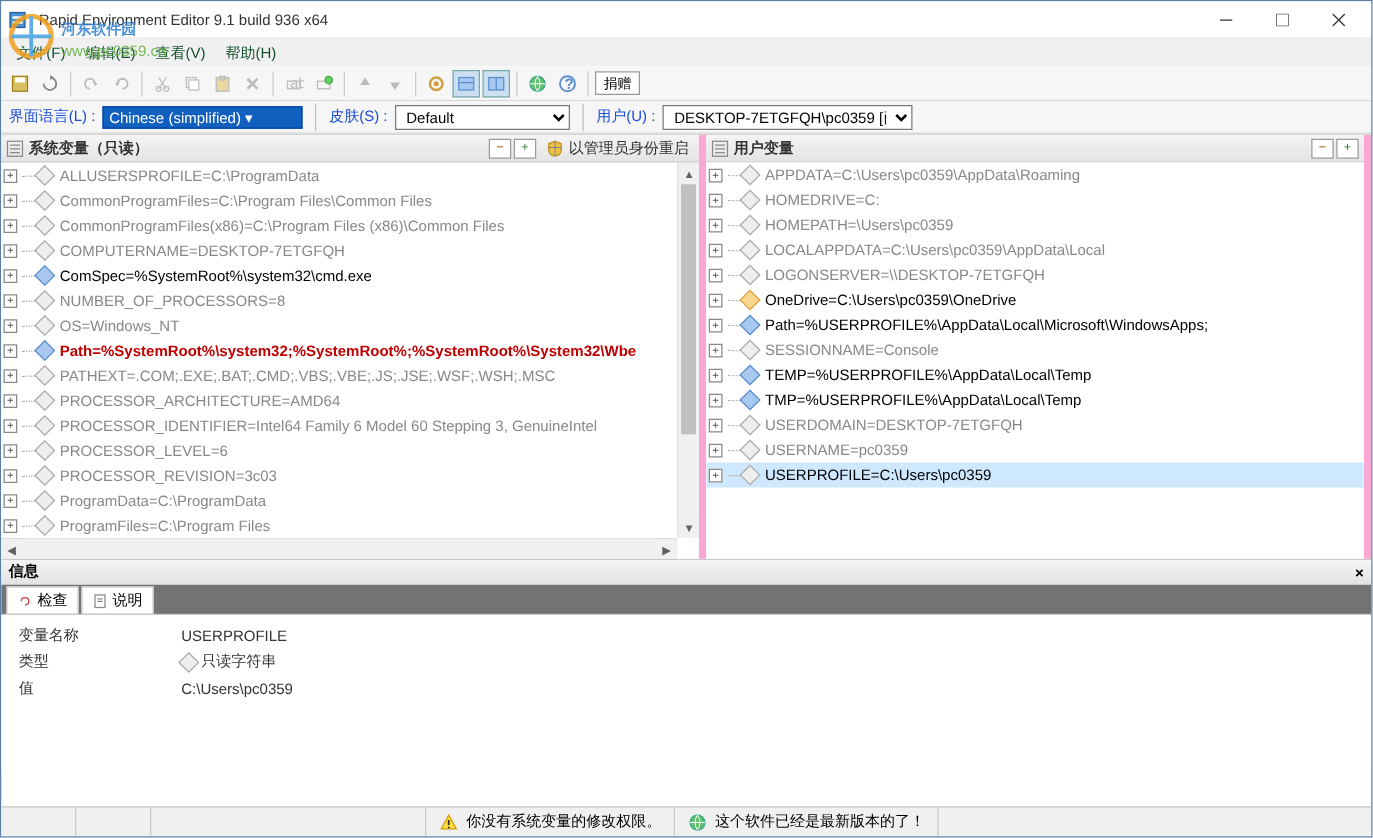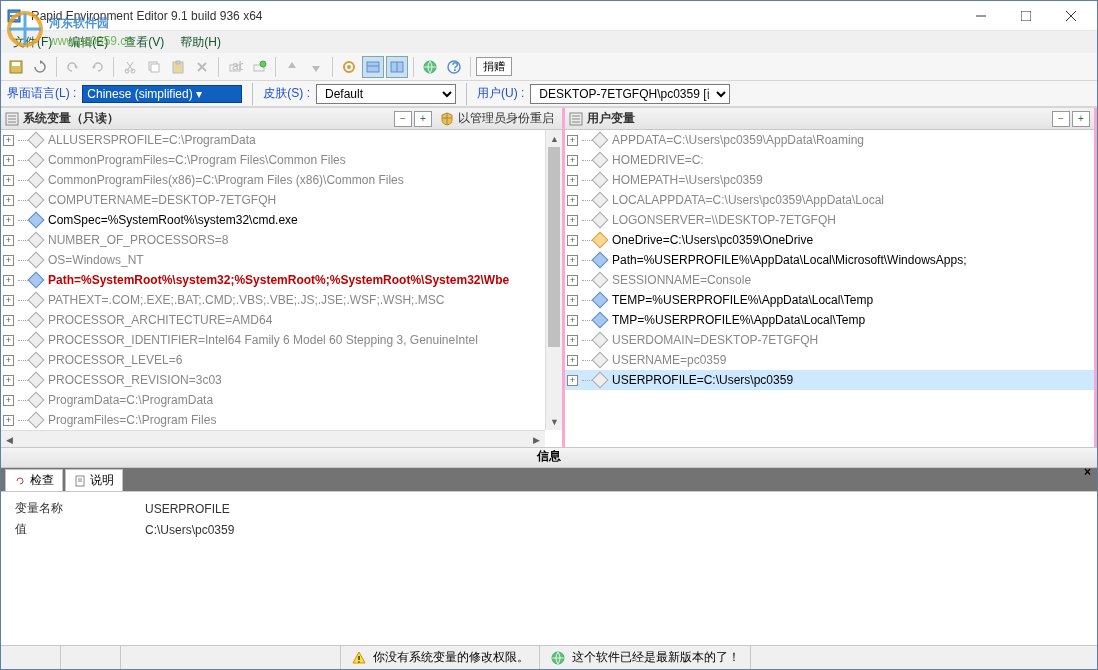"系统变量（只读）" .panel { border-right: 3px solid #f9a8d4 -> 6px solid #f9a8d4 }
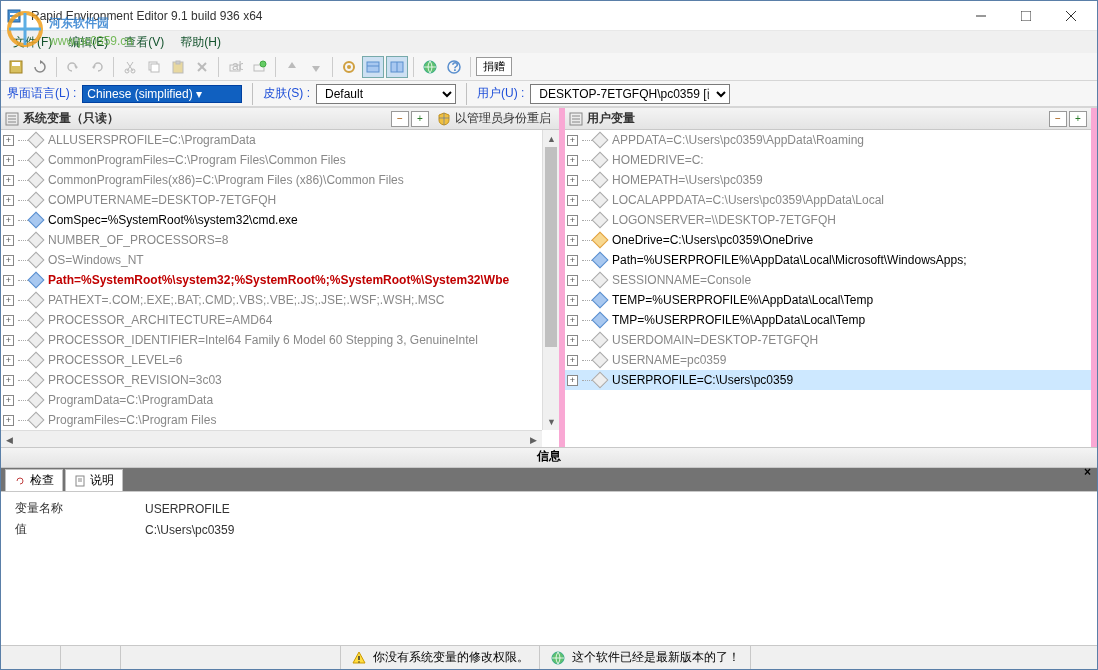"信息" .info-header { flex-direction: column -> none }
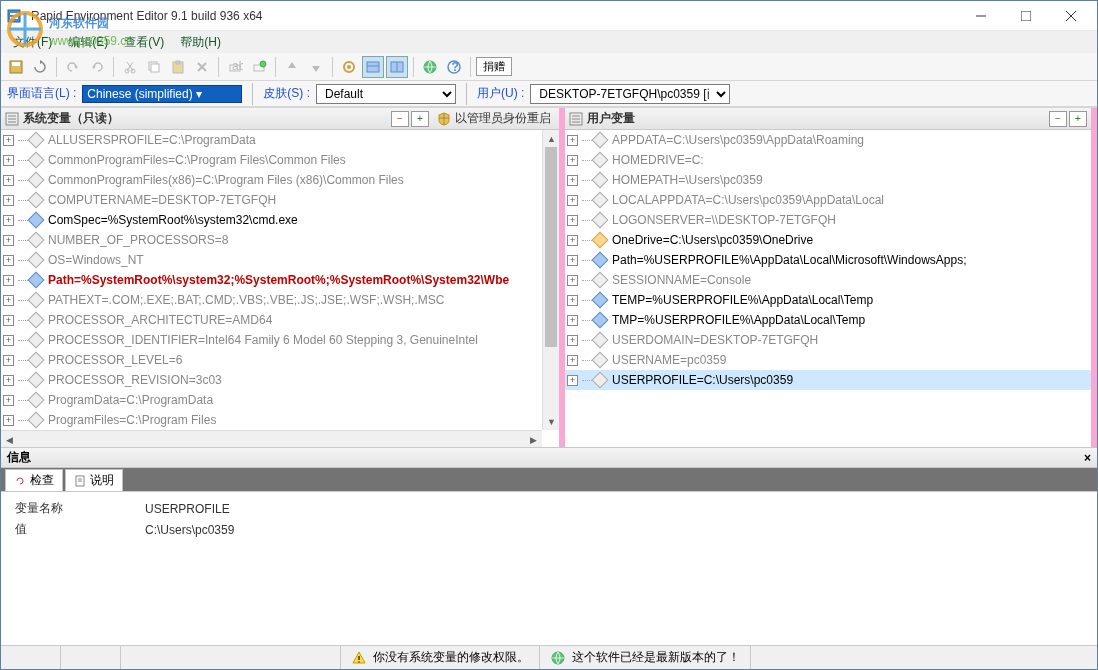"类型" div.info-row { html: none -> <div> <div>类型</div> <div> <span></span> <span>只读字符串</span> </div> </div> }
